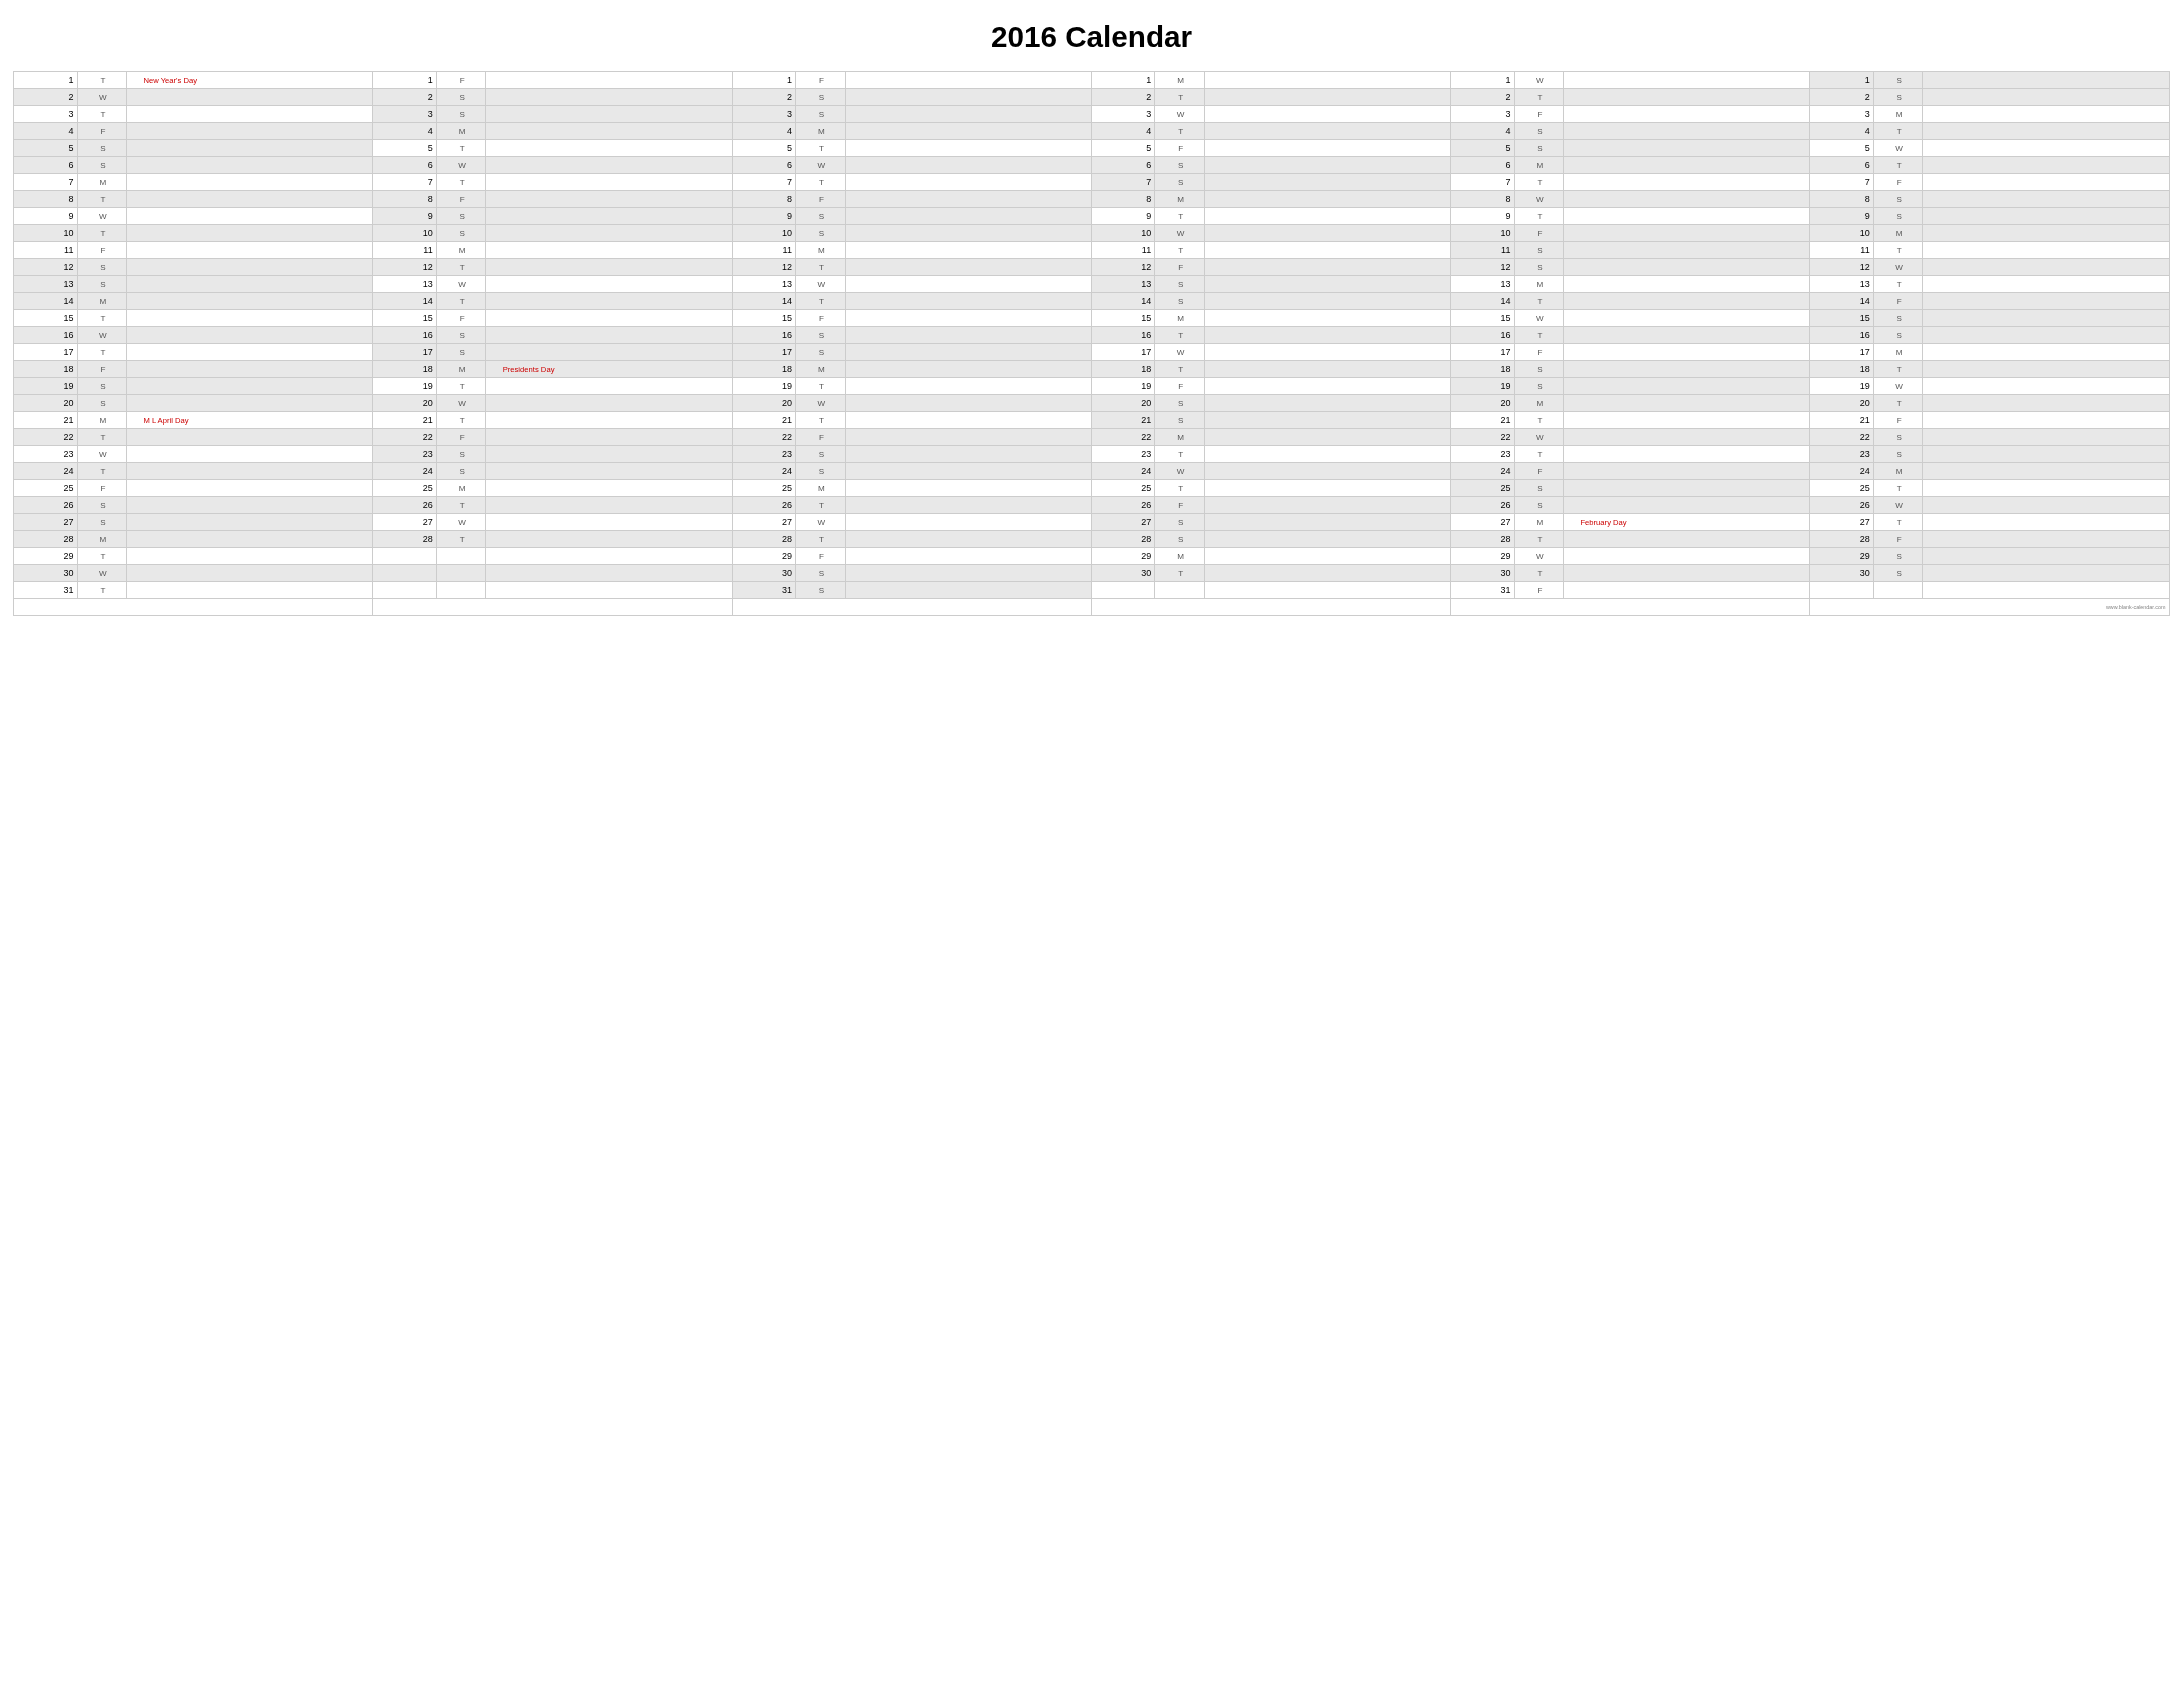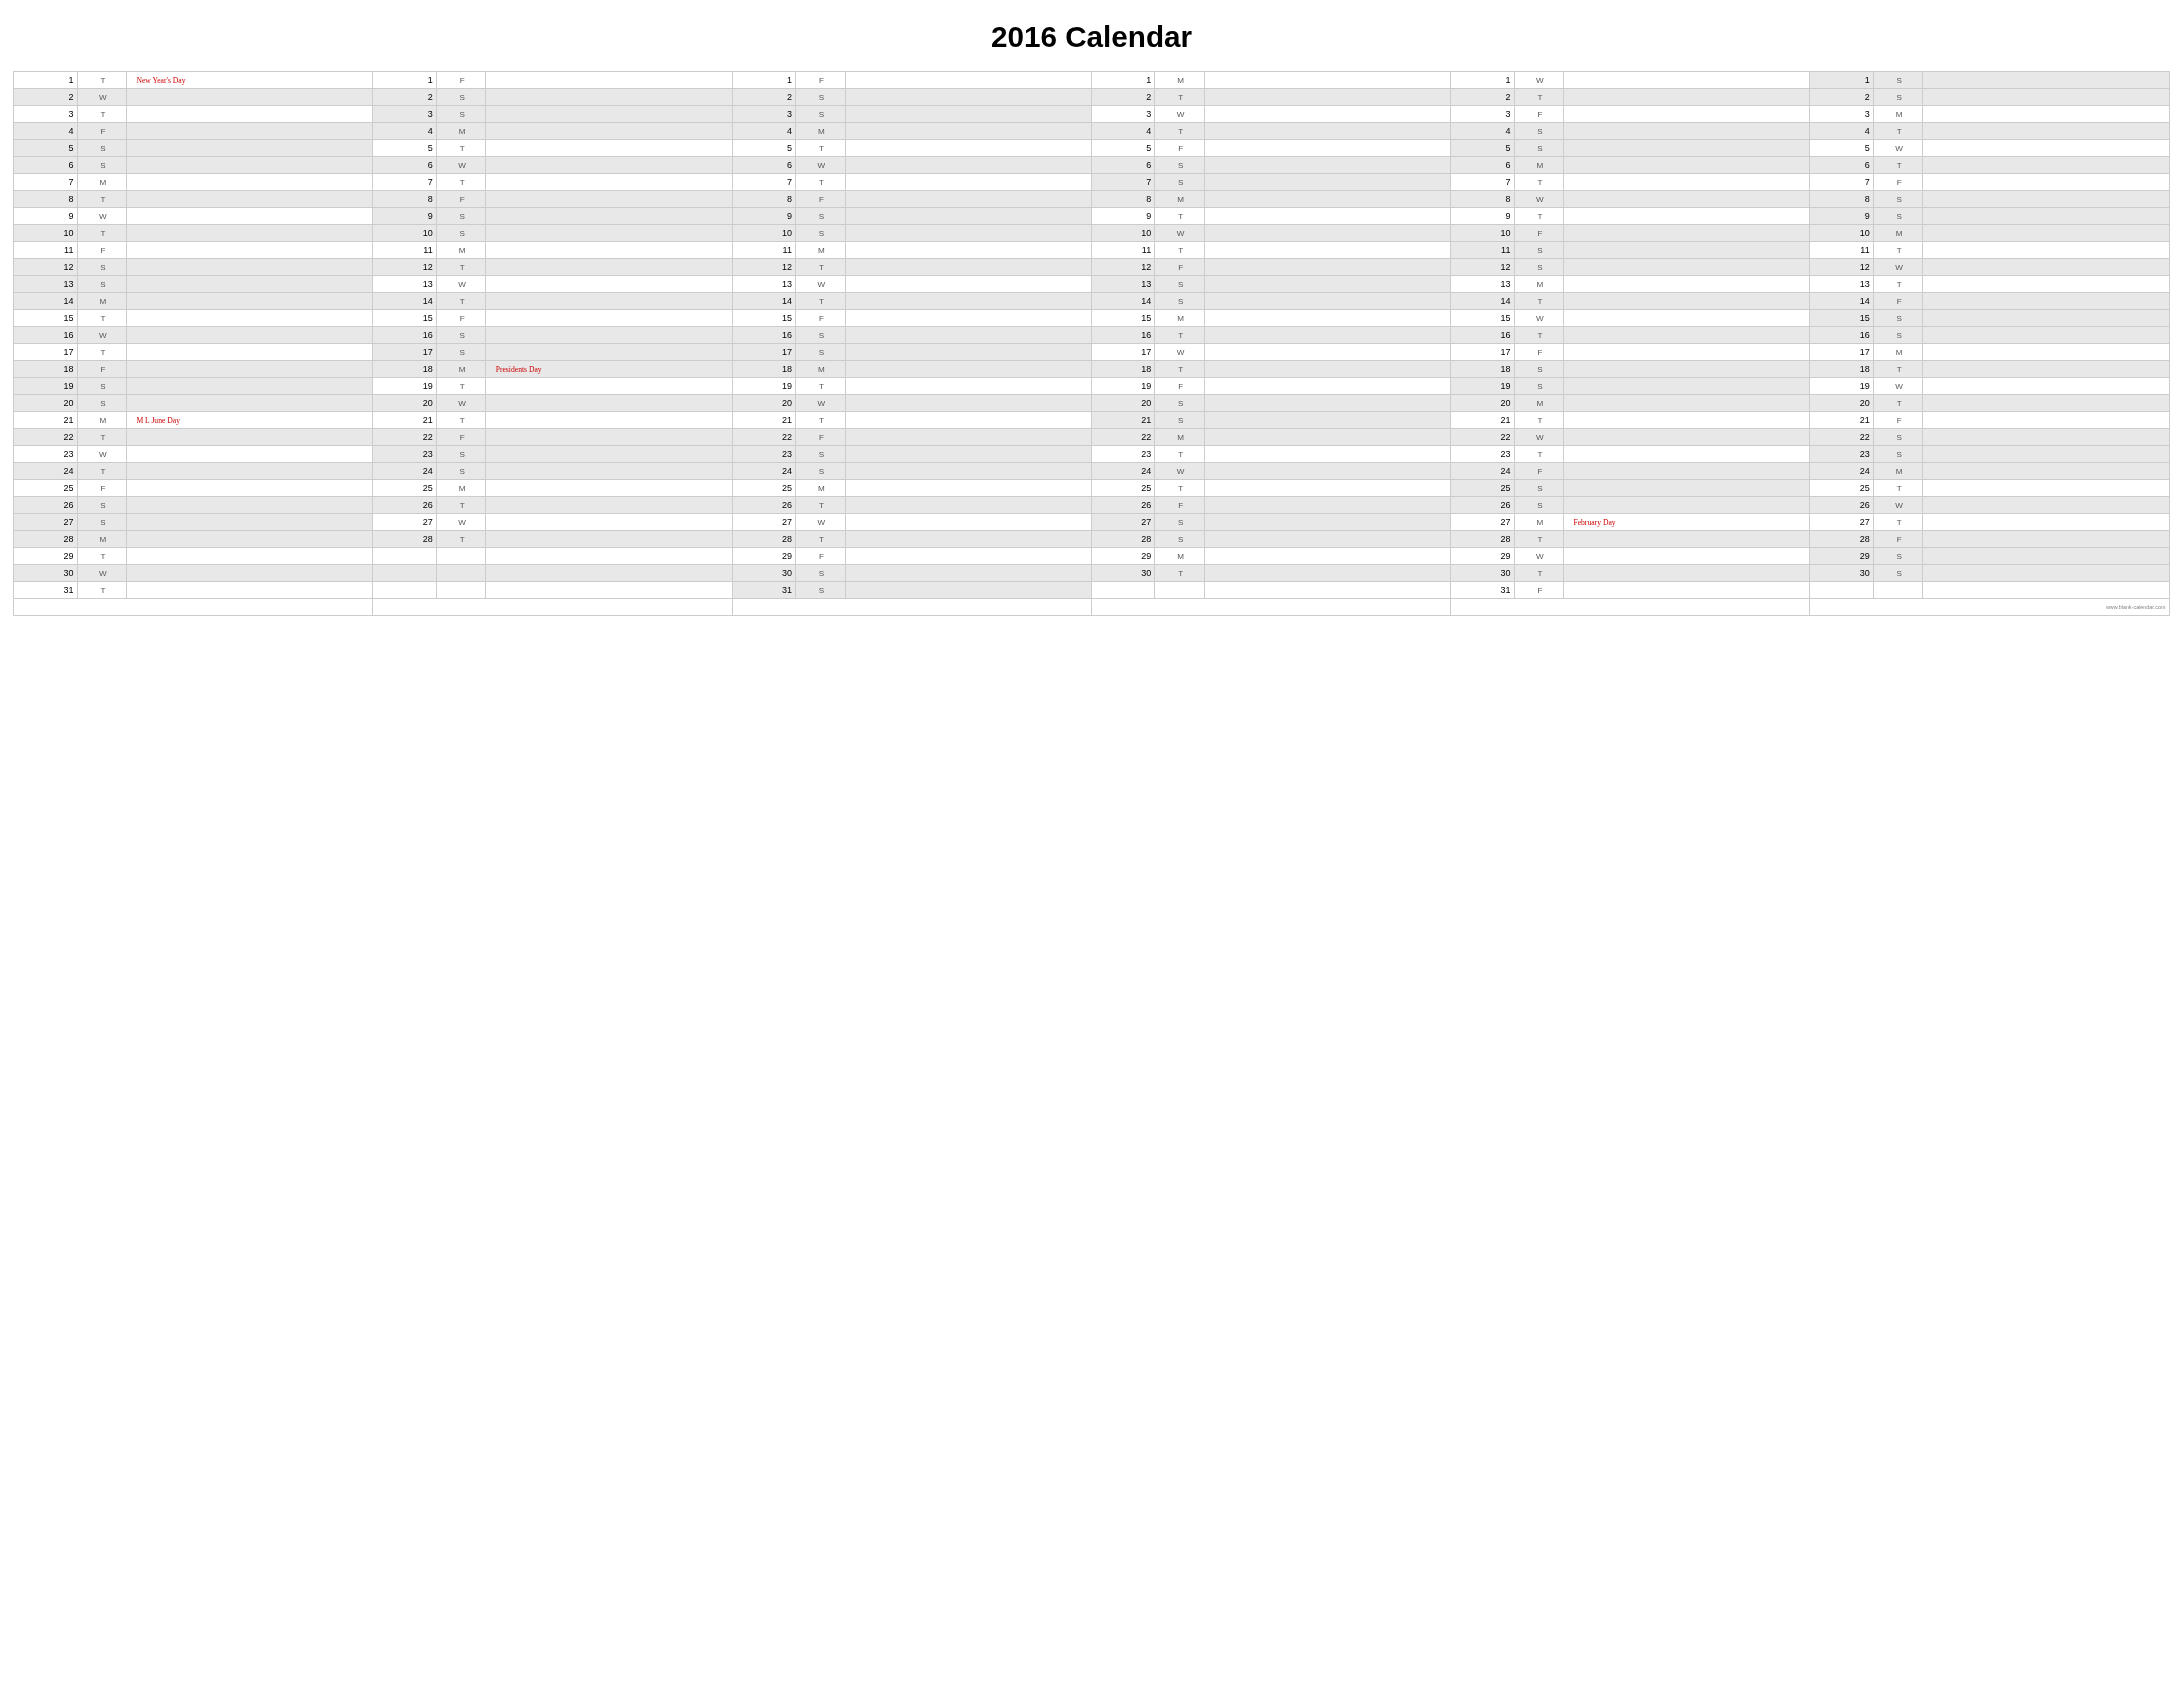"New Year's Day" .holiday { font-family: Liberation Serif, serif -> none; margin-left: 6px -> 13px }
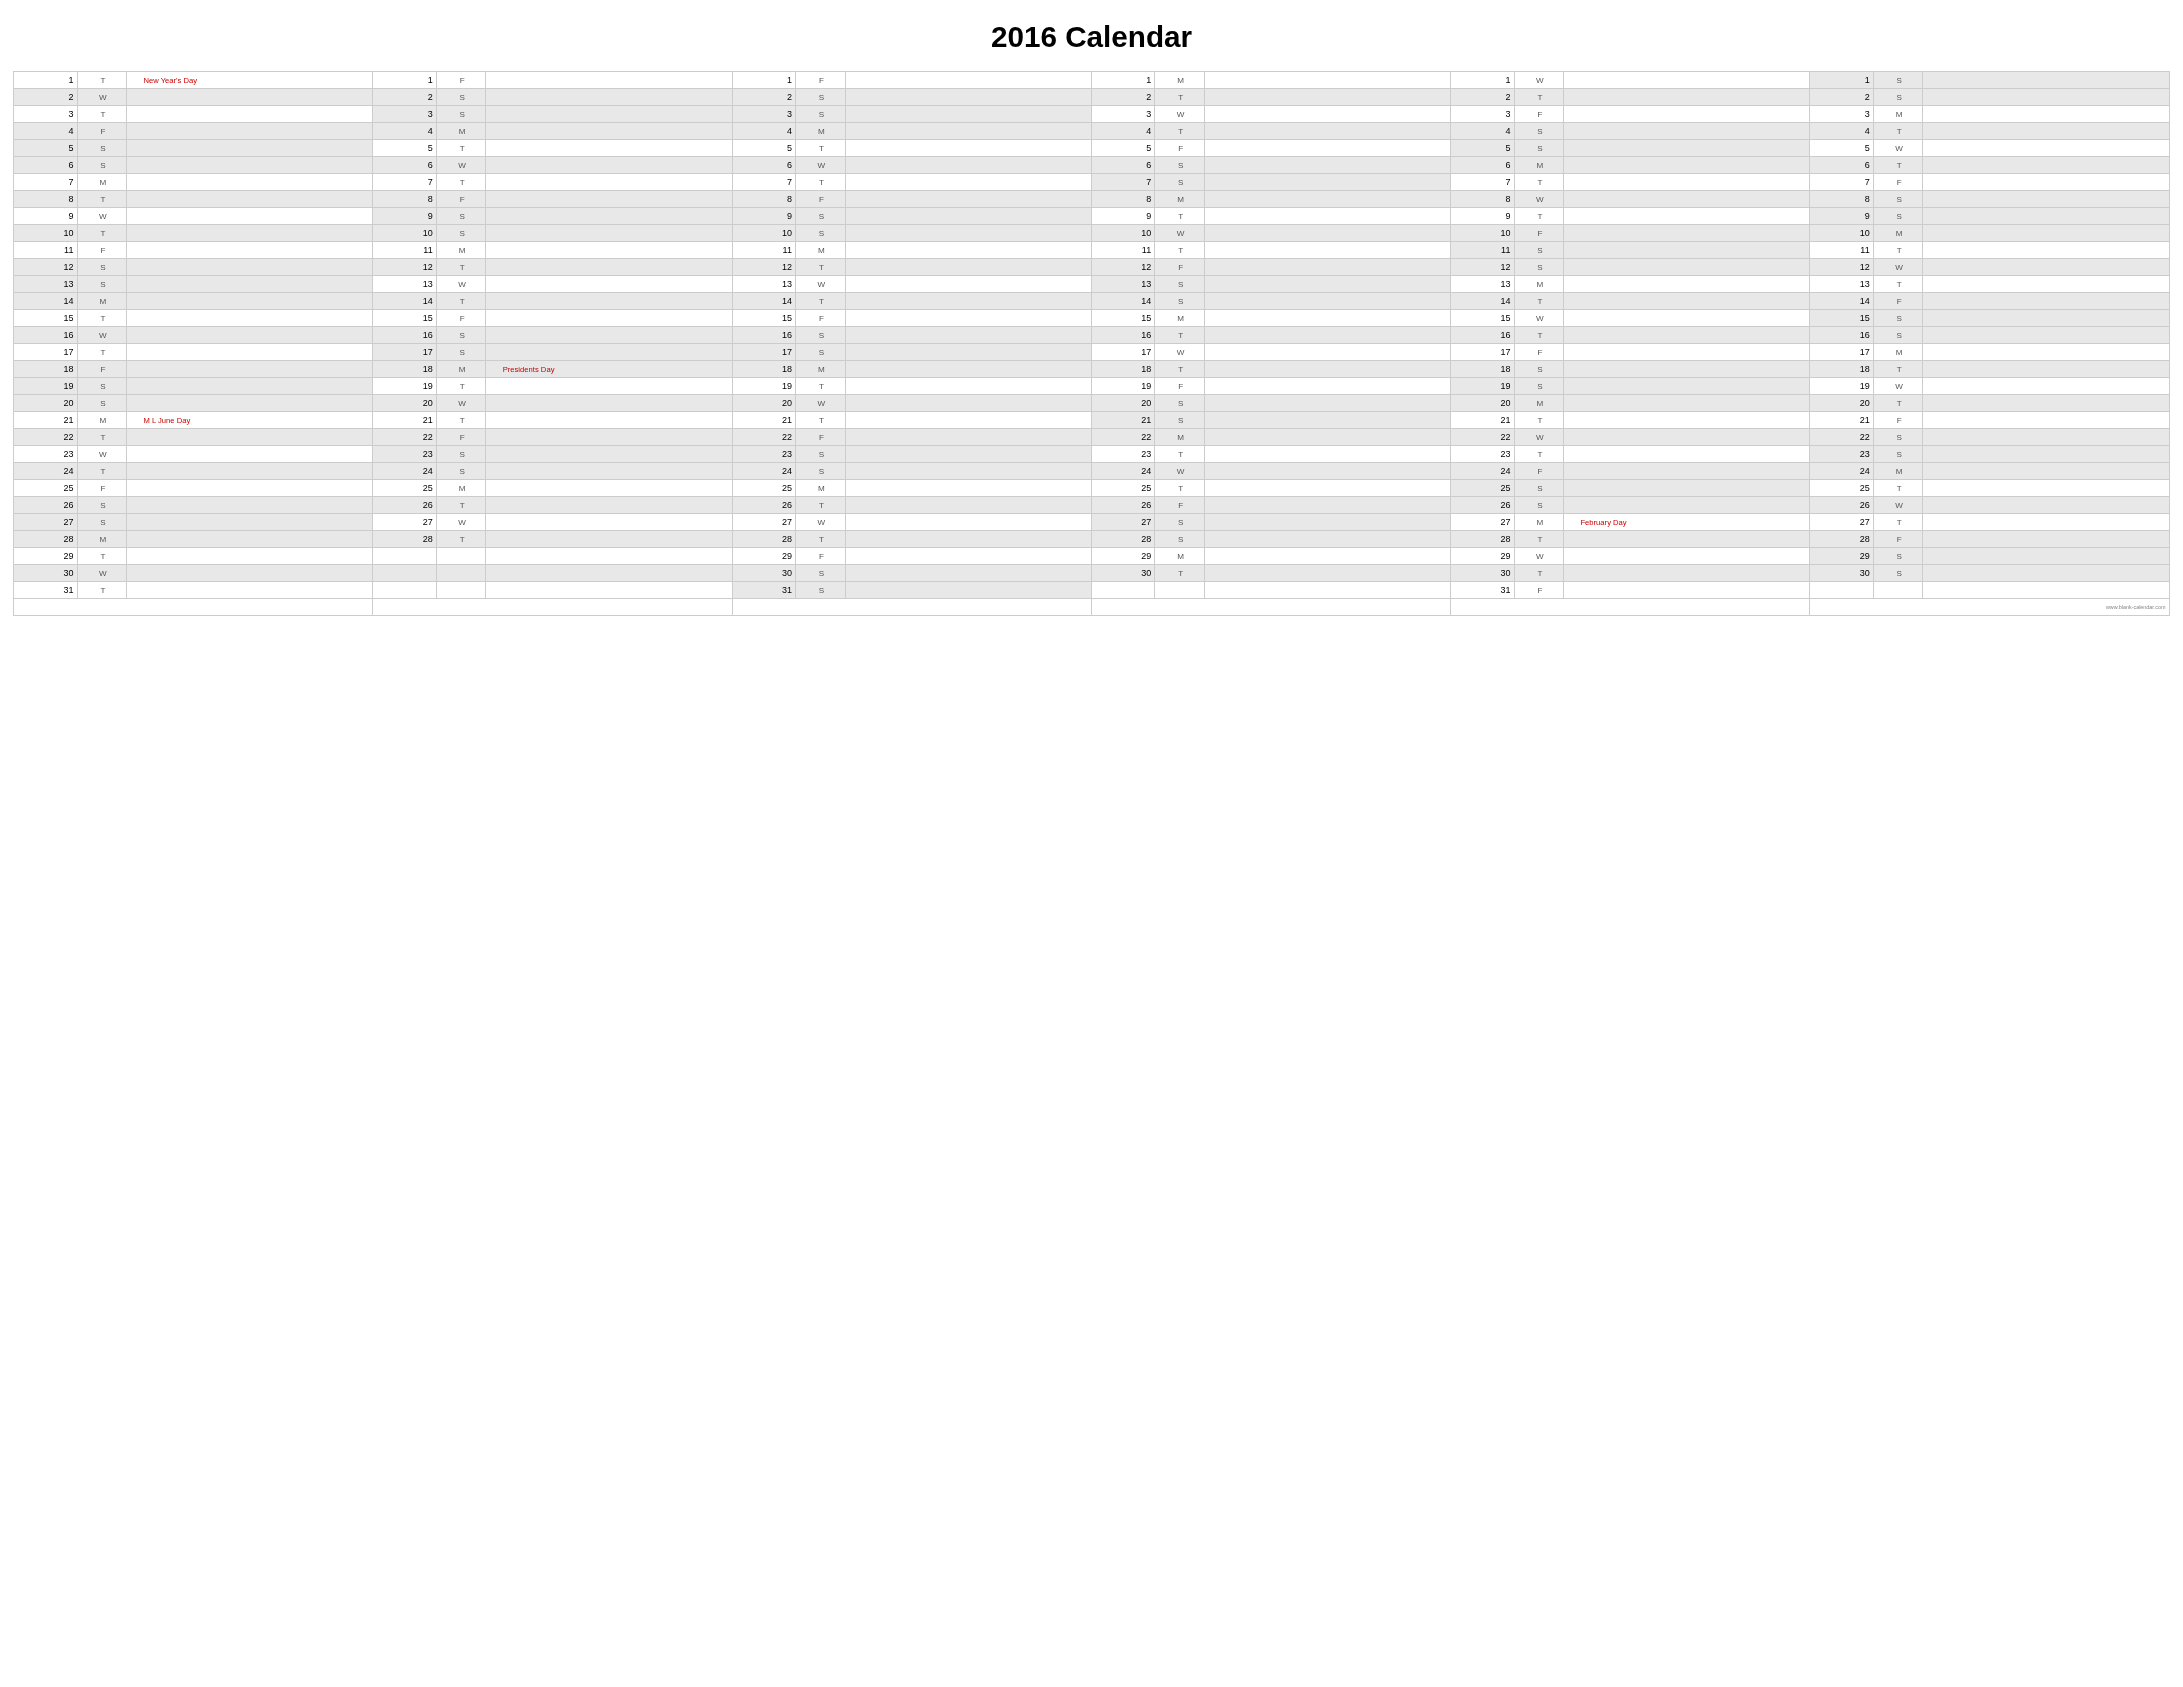"M L June Day" span.holiday { text: June -> April }
